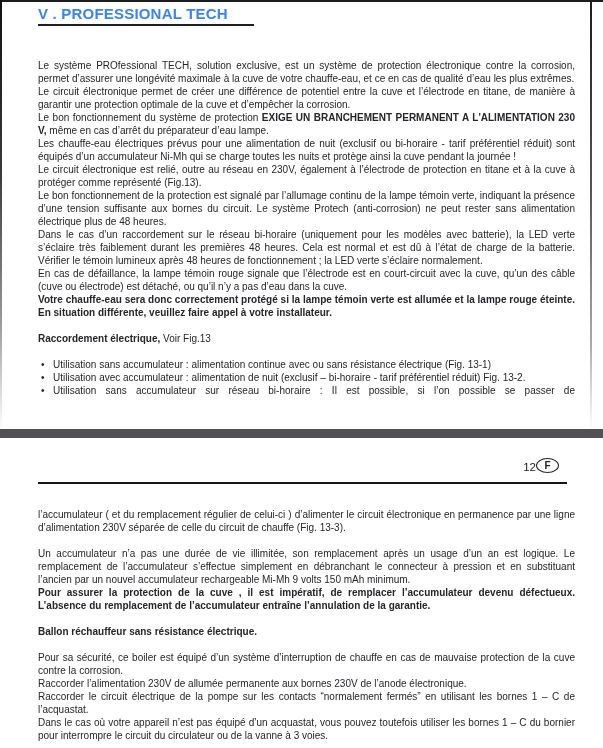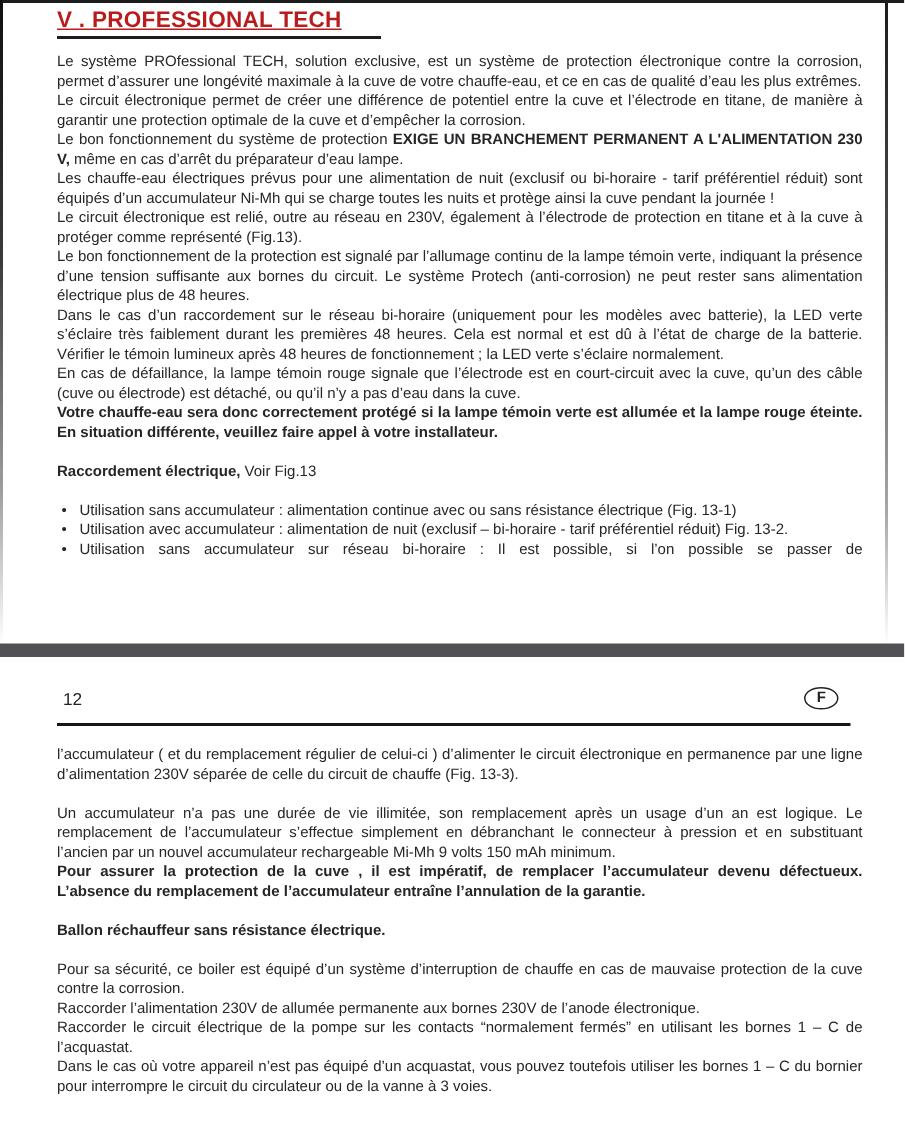"V . PROFESSIONAL TECH" .section-title { color: #b91c1c -> #3b82f6; text-decoration: underline -> none }
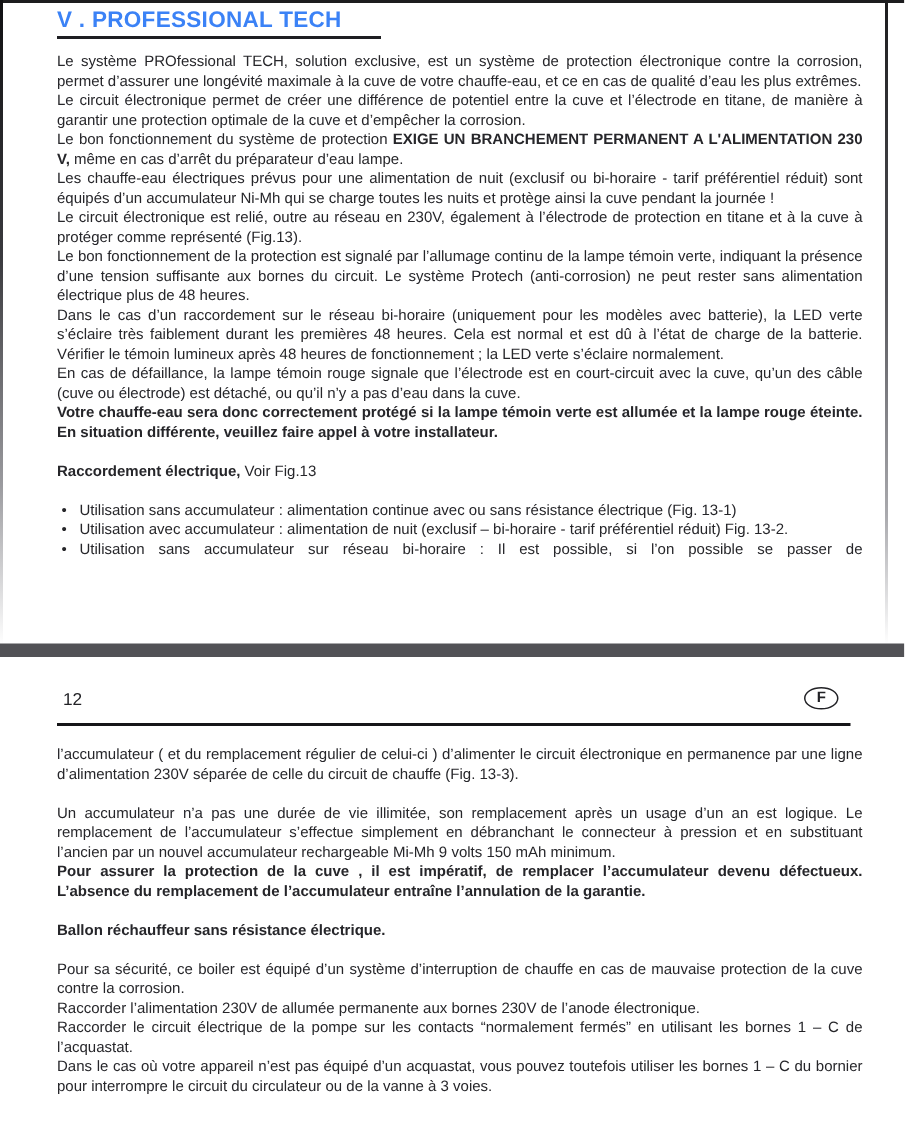"Le système PROfessional TECH, solution" .blocks { margin-top: none -> 24px }
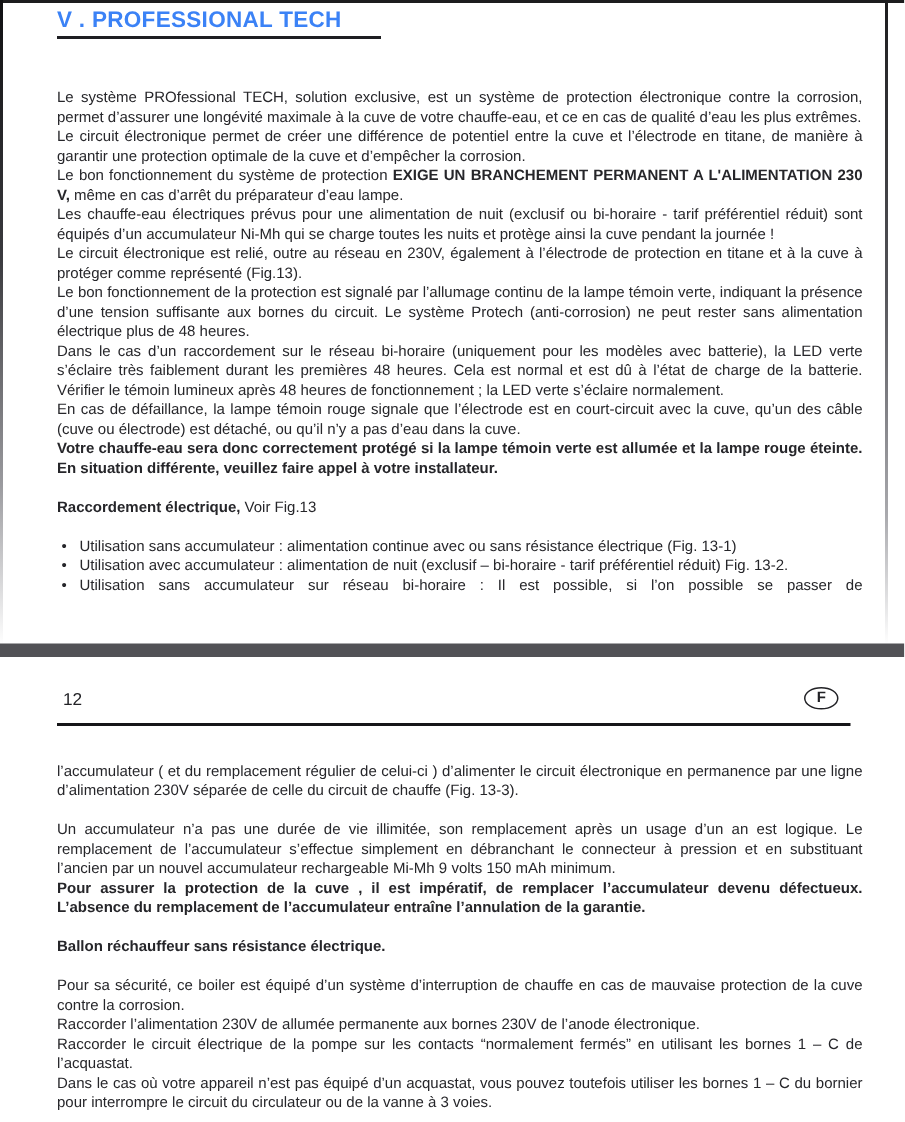"12" .pageinfo-row { justify-content: space-between -> flex-end }
